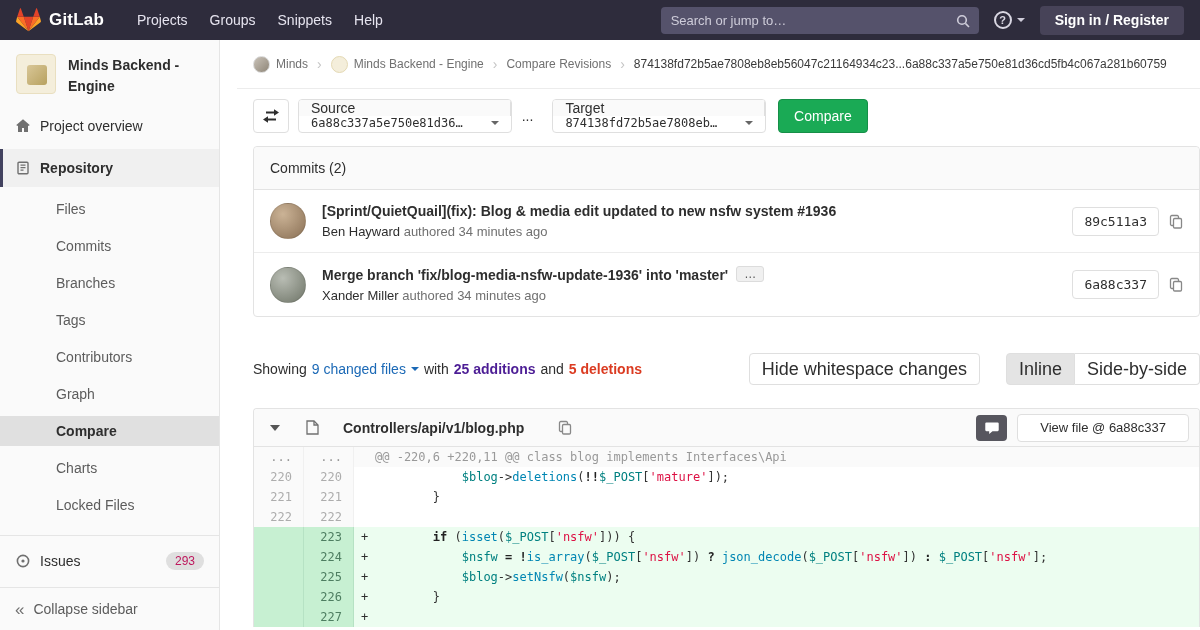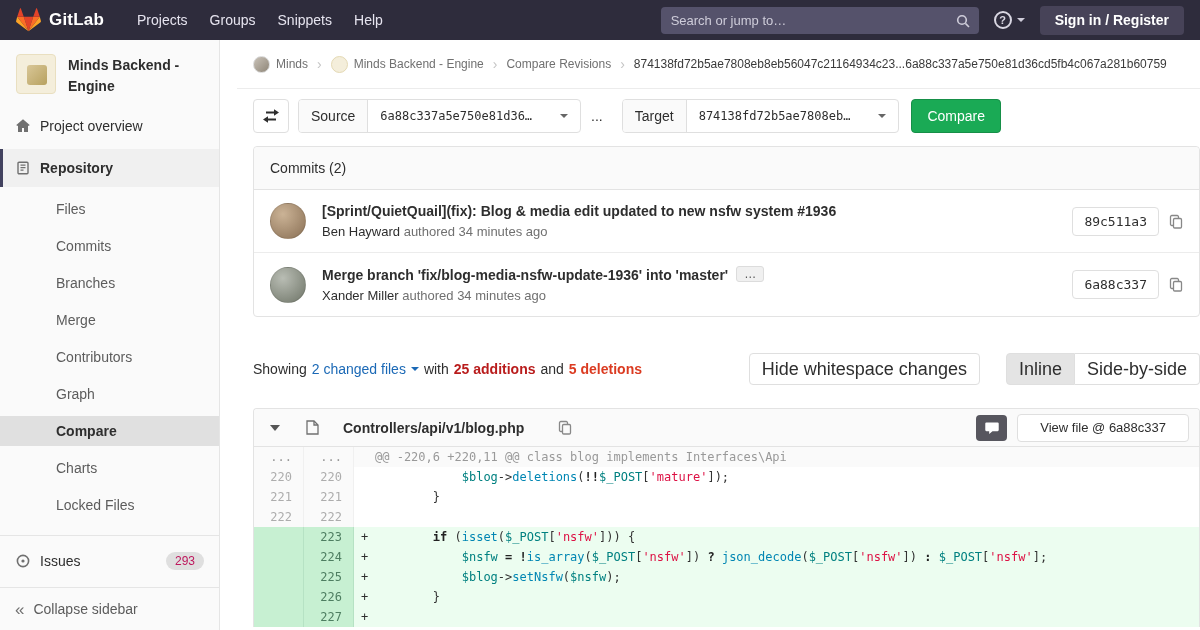"Source" .field-group { flex-direction: none -> column }
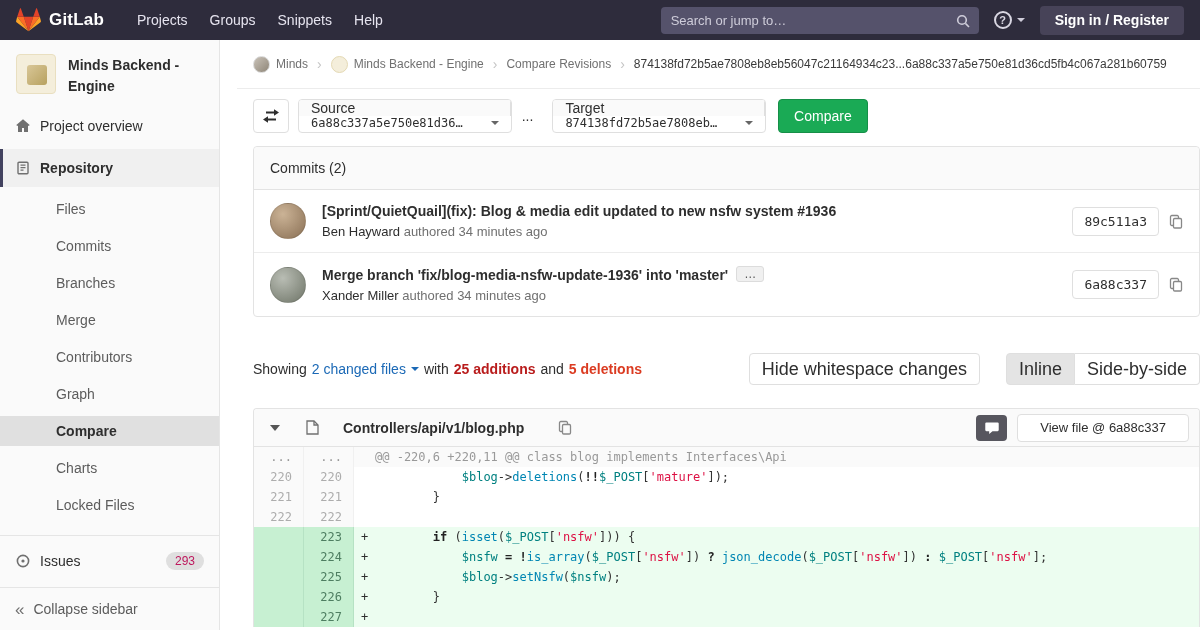"Merge" div.sub-item { text: Merge -> Tags }
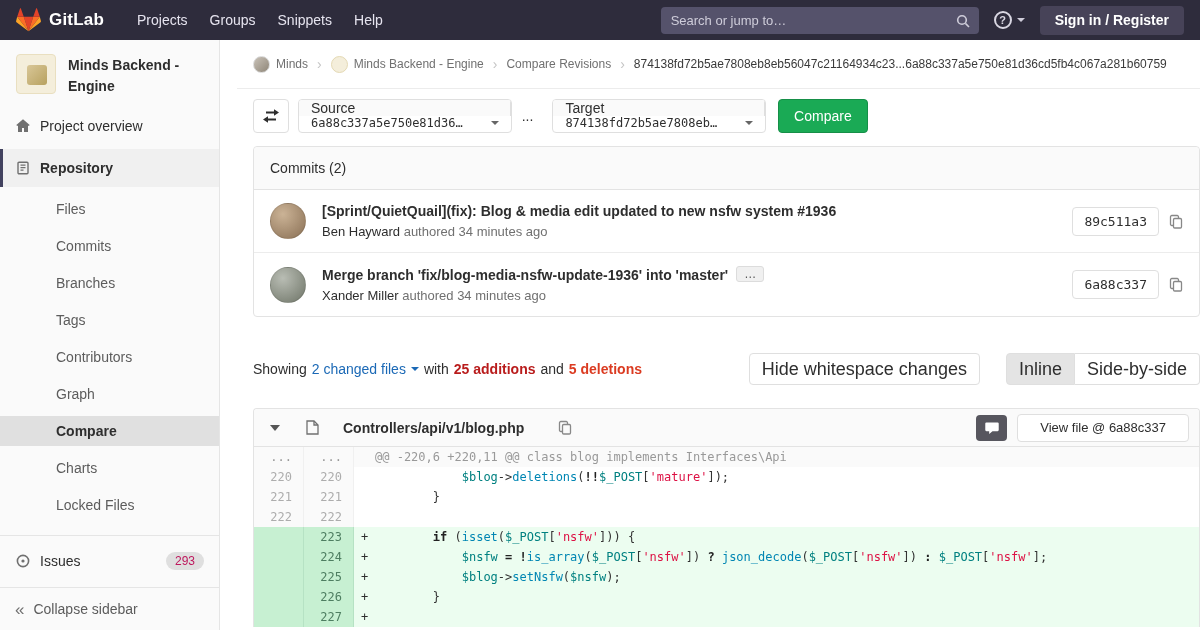"2 changed files" span { text: 2 -> 9 }
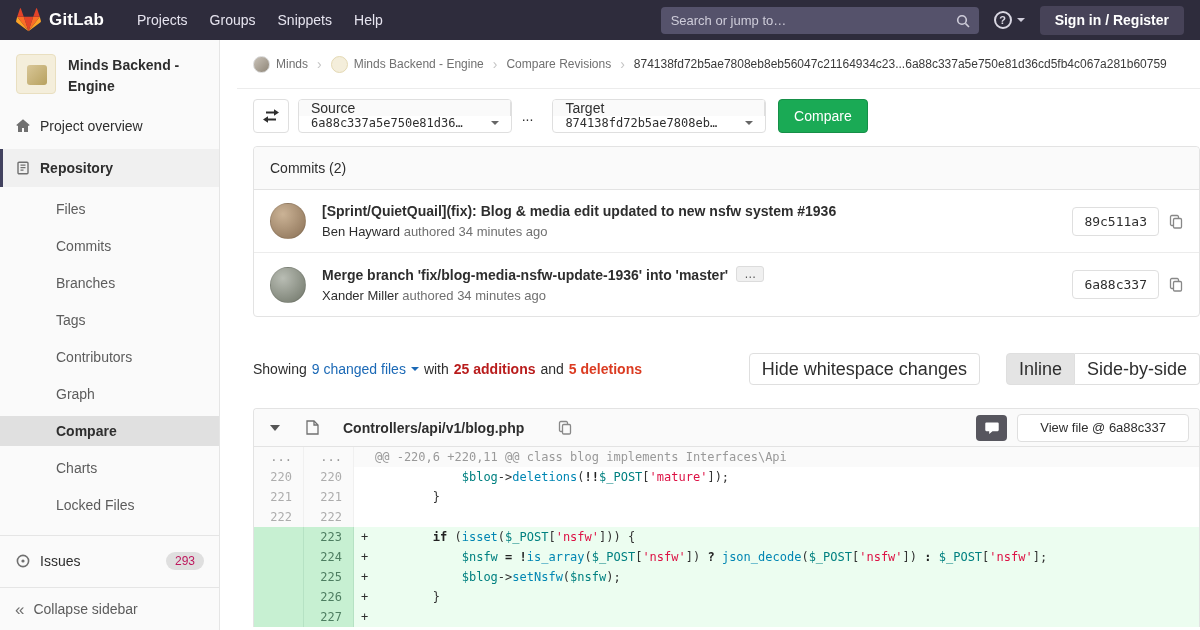"25 additions" .additions { color: #b91c1c -> #4c1d95 }
